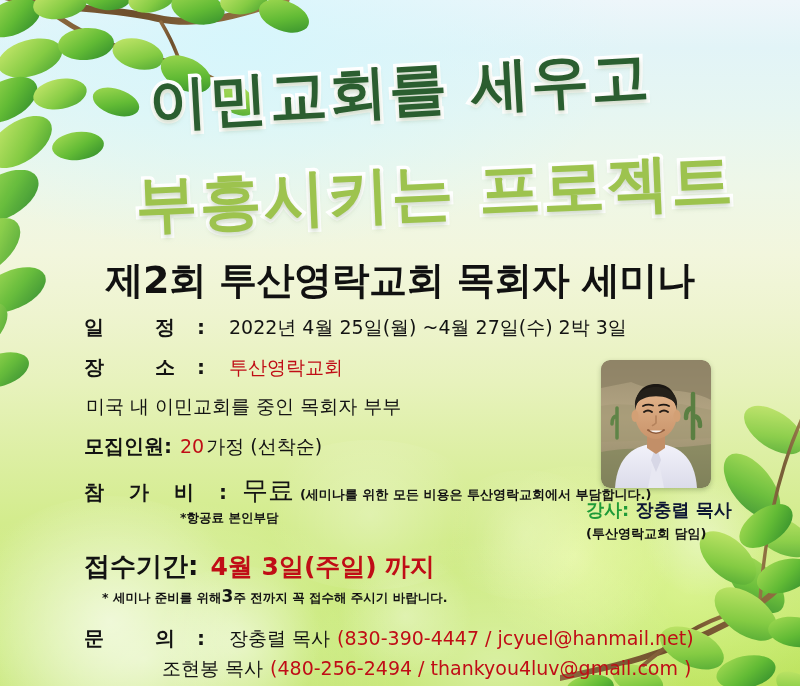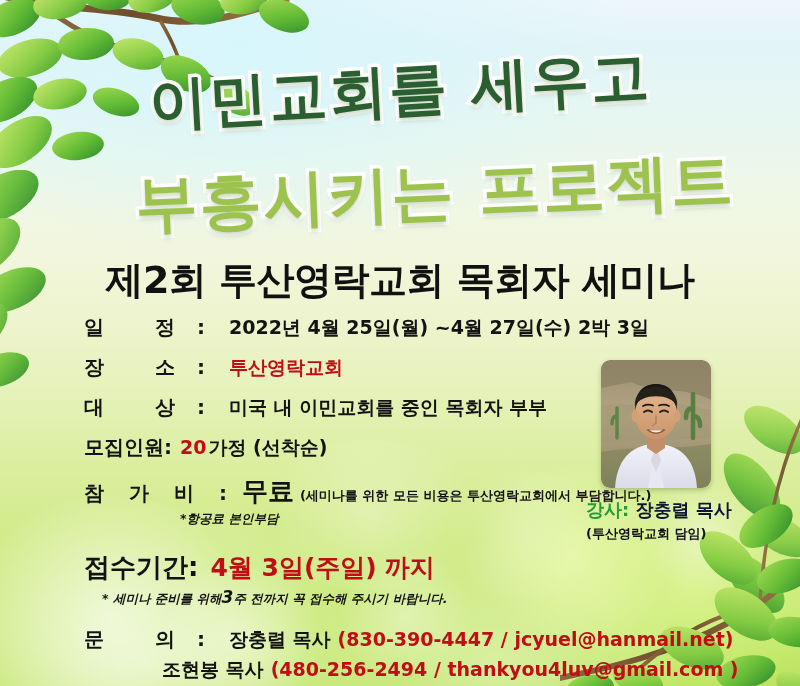"2022년 4월 25일(월) ~4월 27일(수)" .val { font-weight: 700 -> 400 }
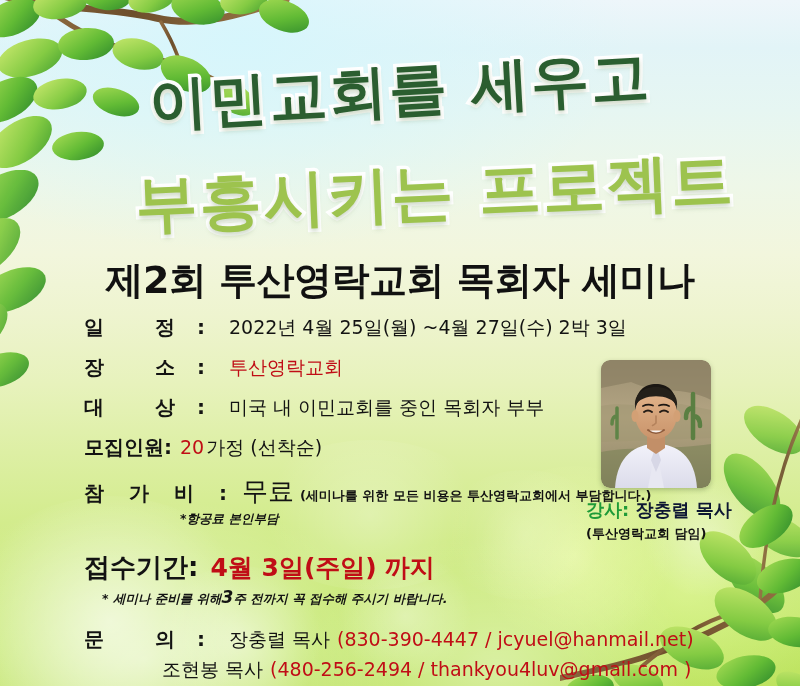"대 상:" span.lbl { html: <span>대 상:</span> -> none }
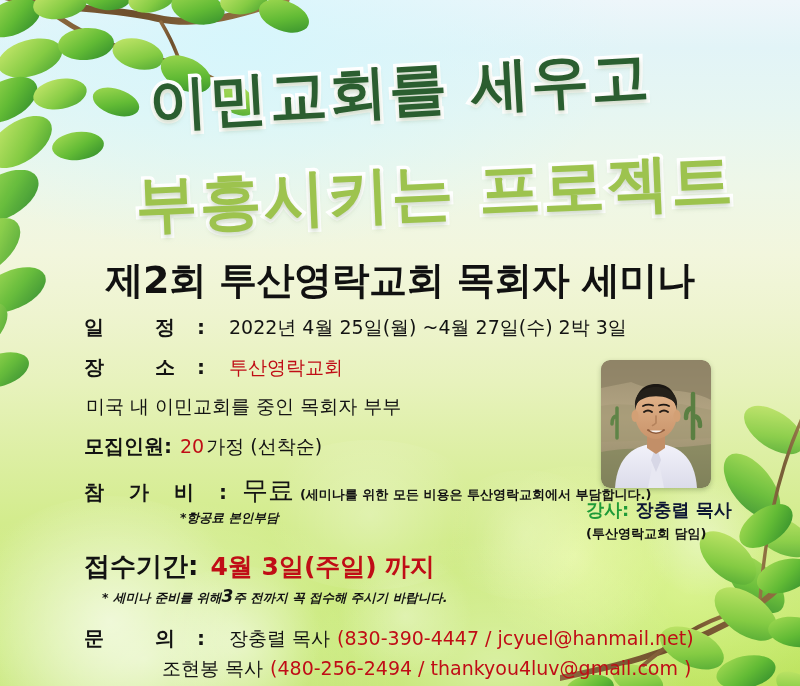"*항공료 본인부담" .note { font-style: italic -> none }
